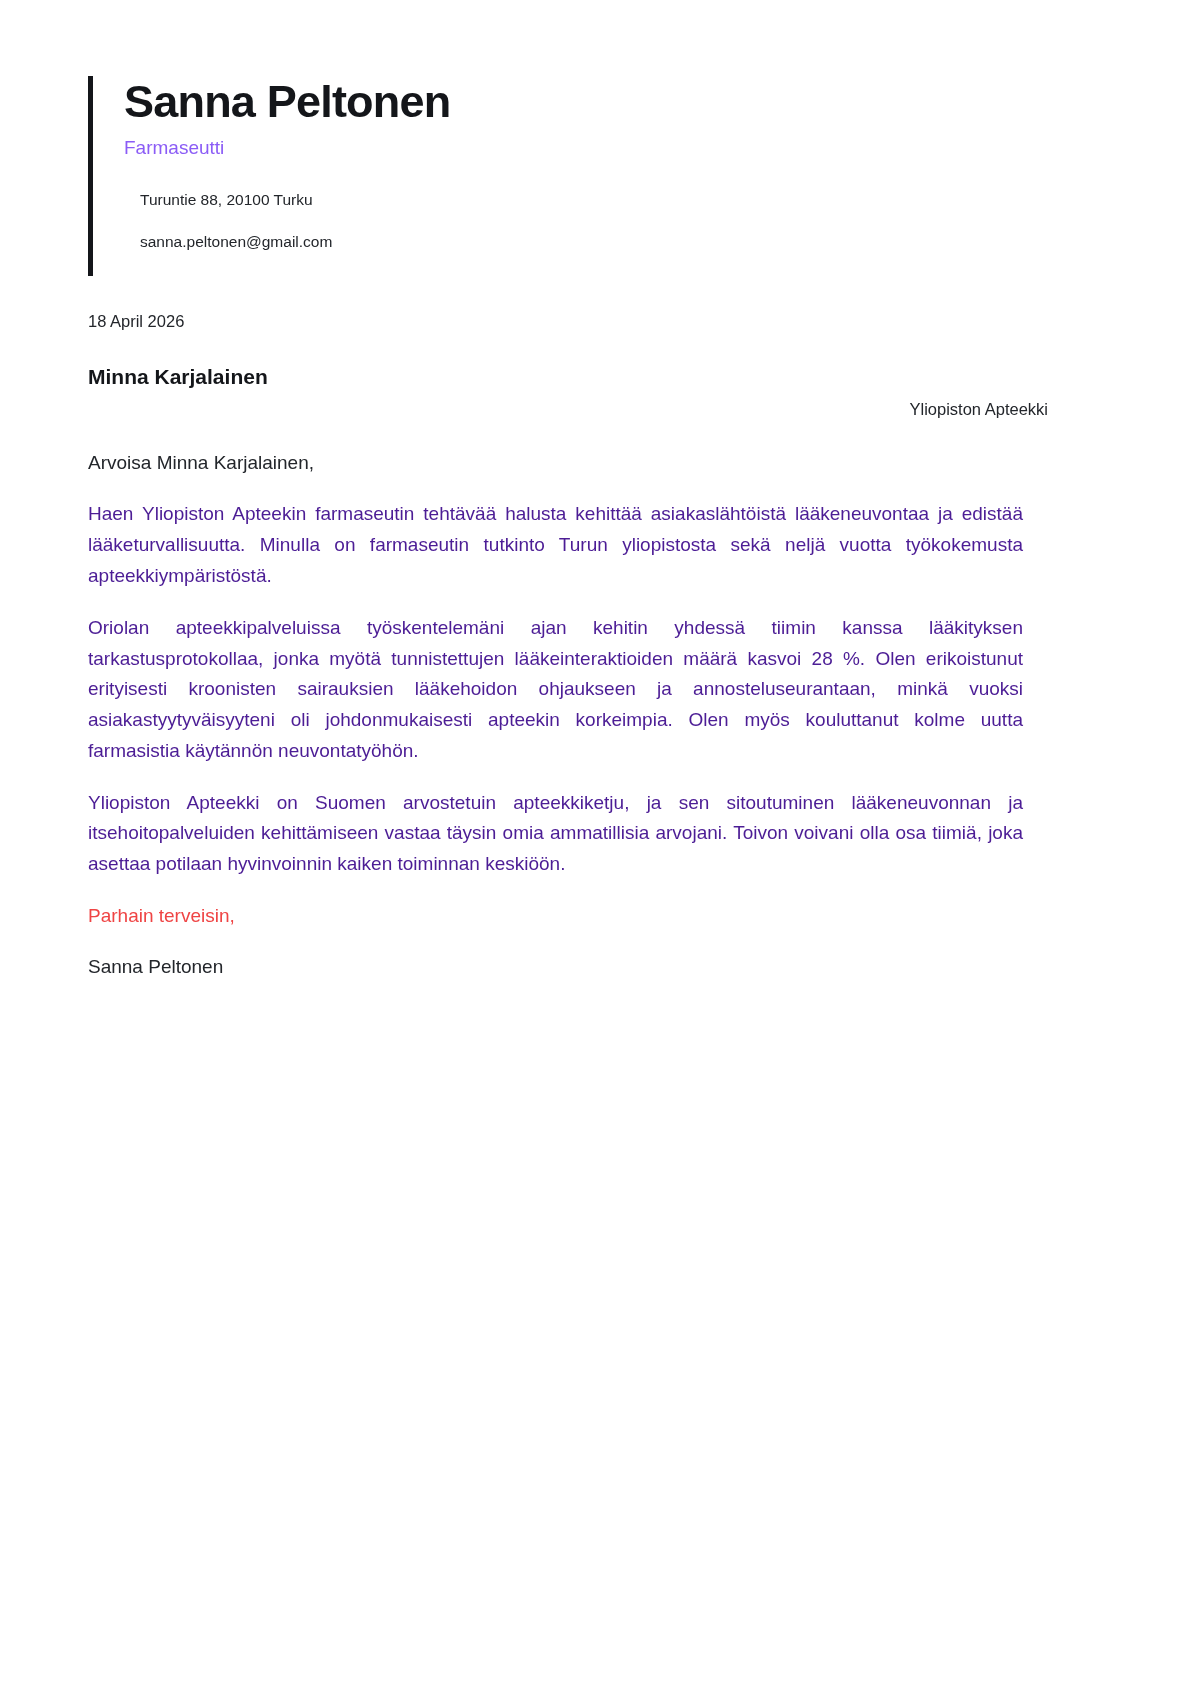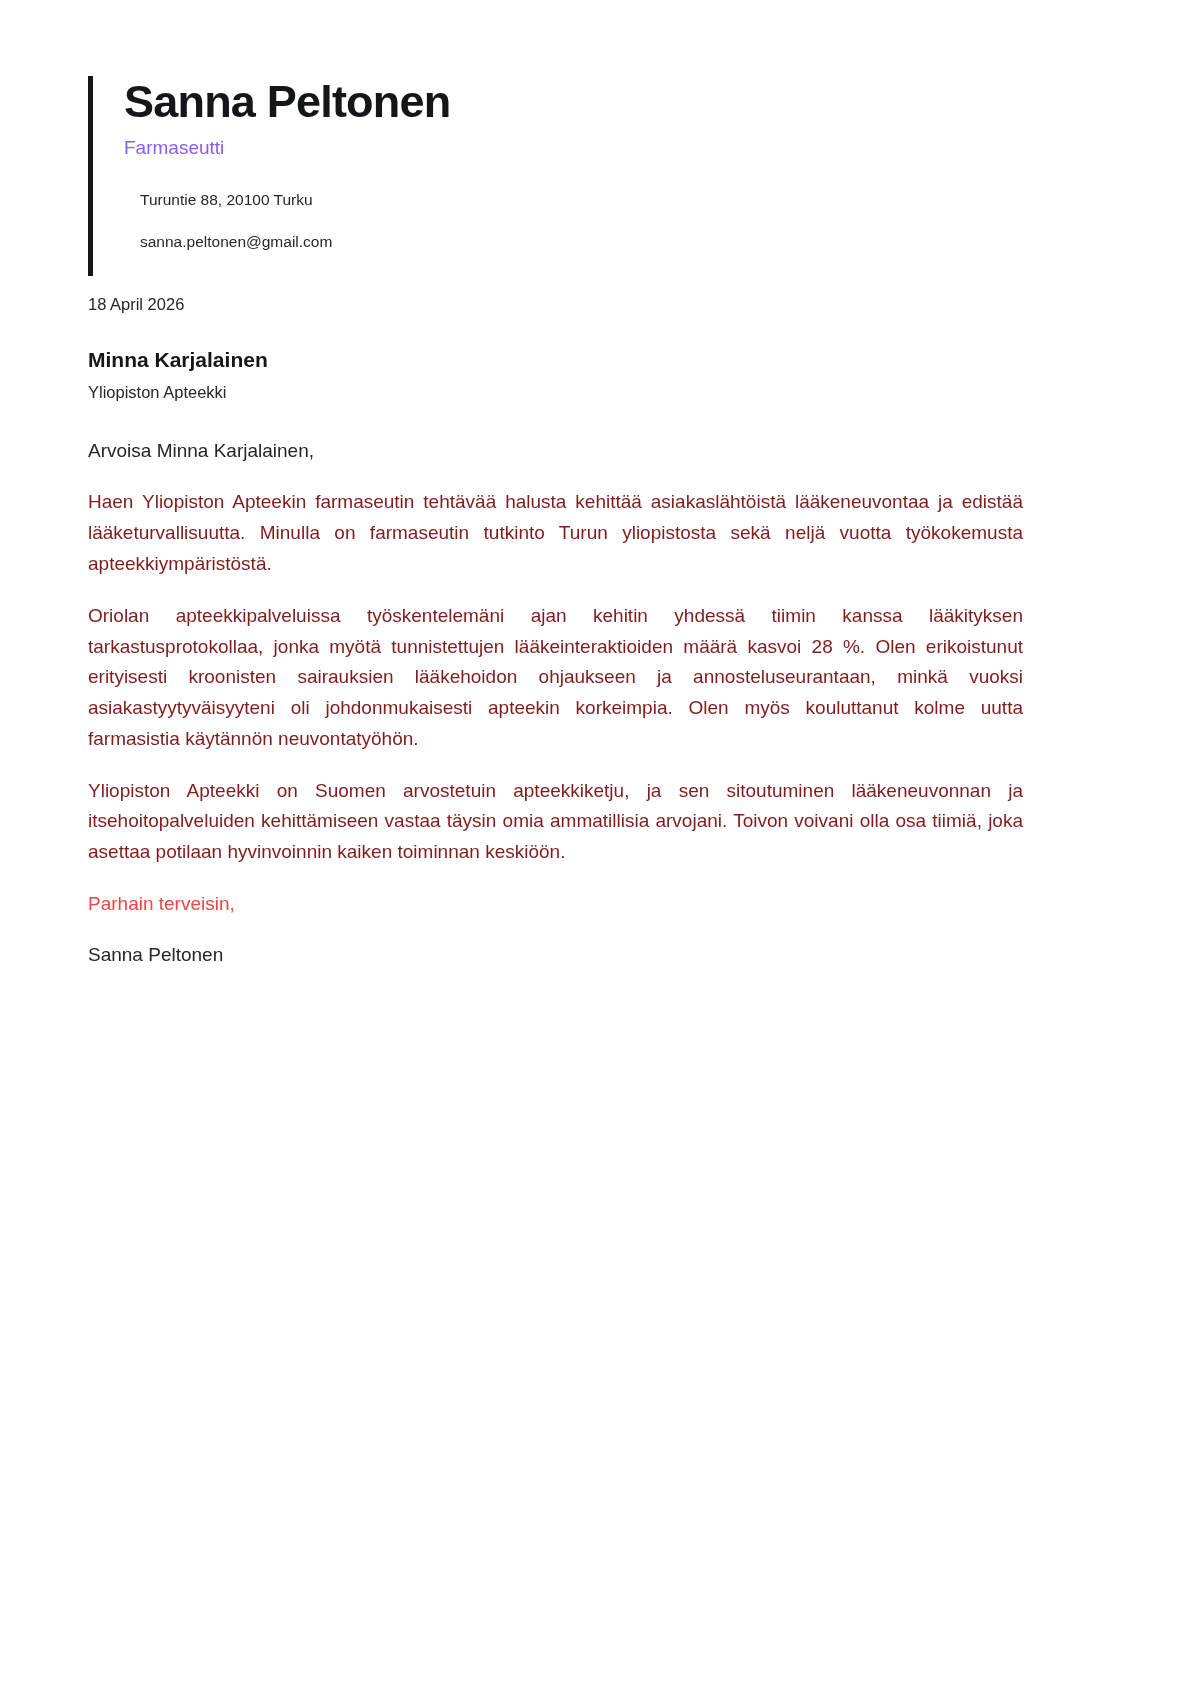"18 April 2026" .meta { top: 293px -> 310px }
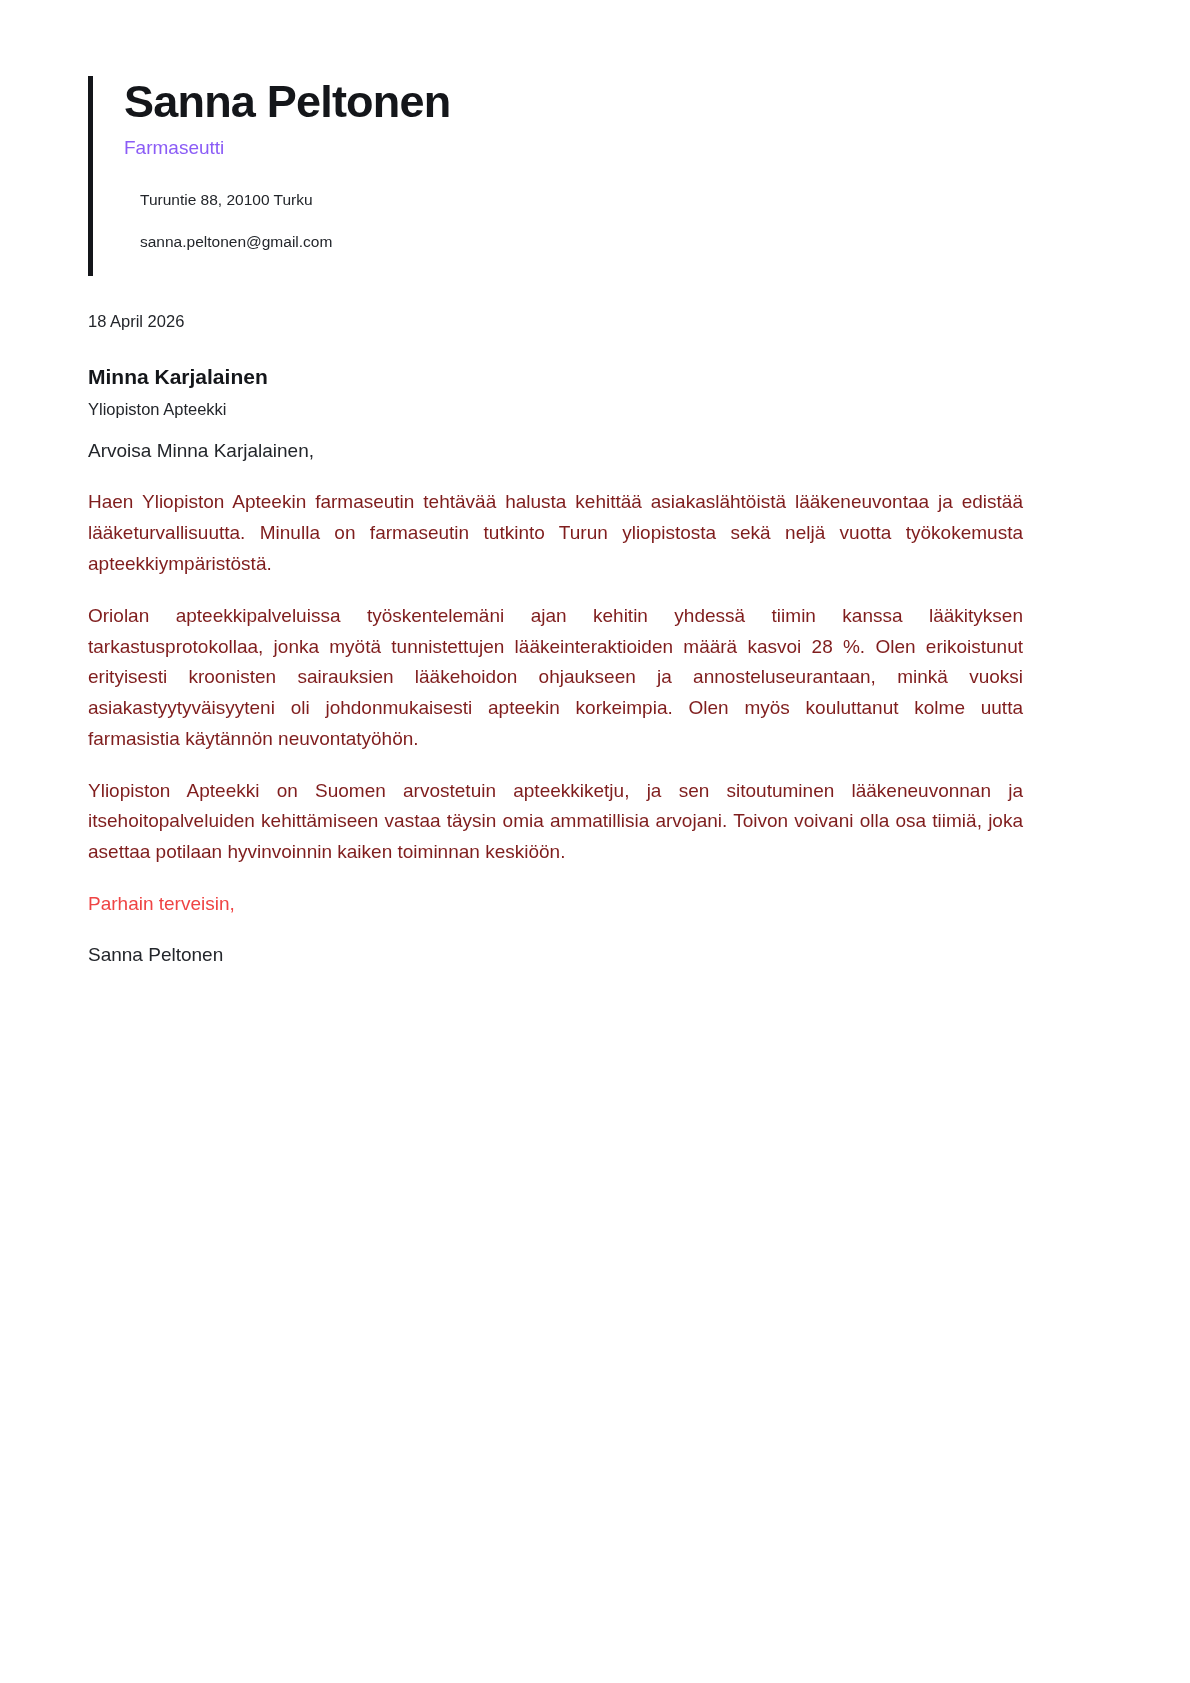"Yliopiston Apteekki" .recipient-company { text-align: none -> right }
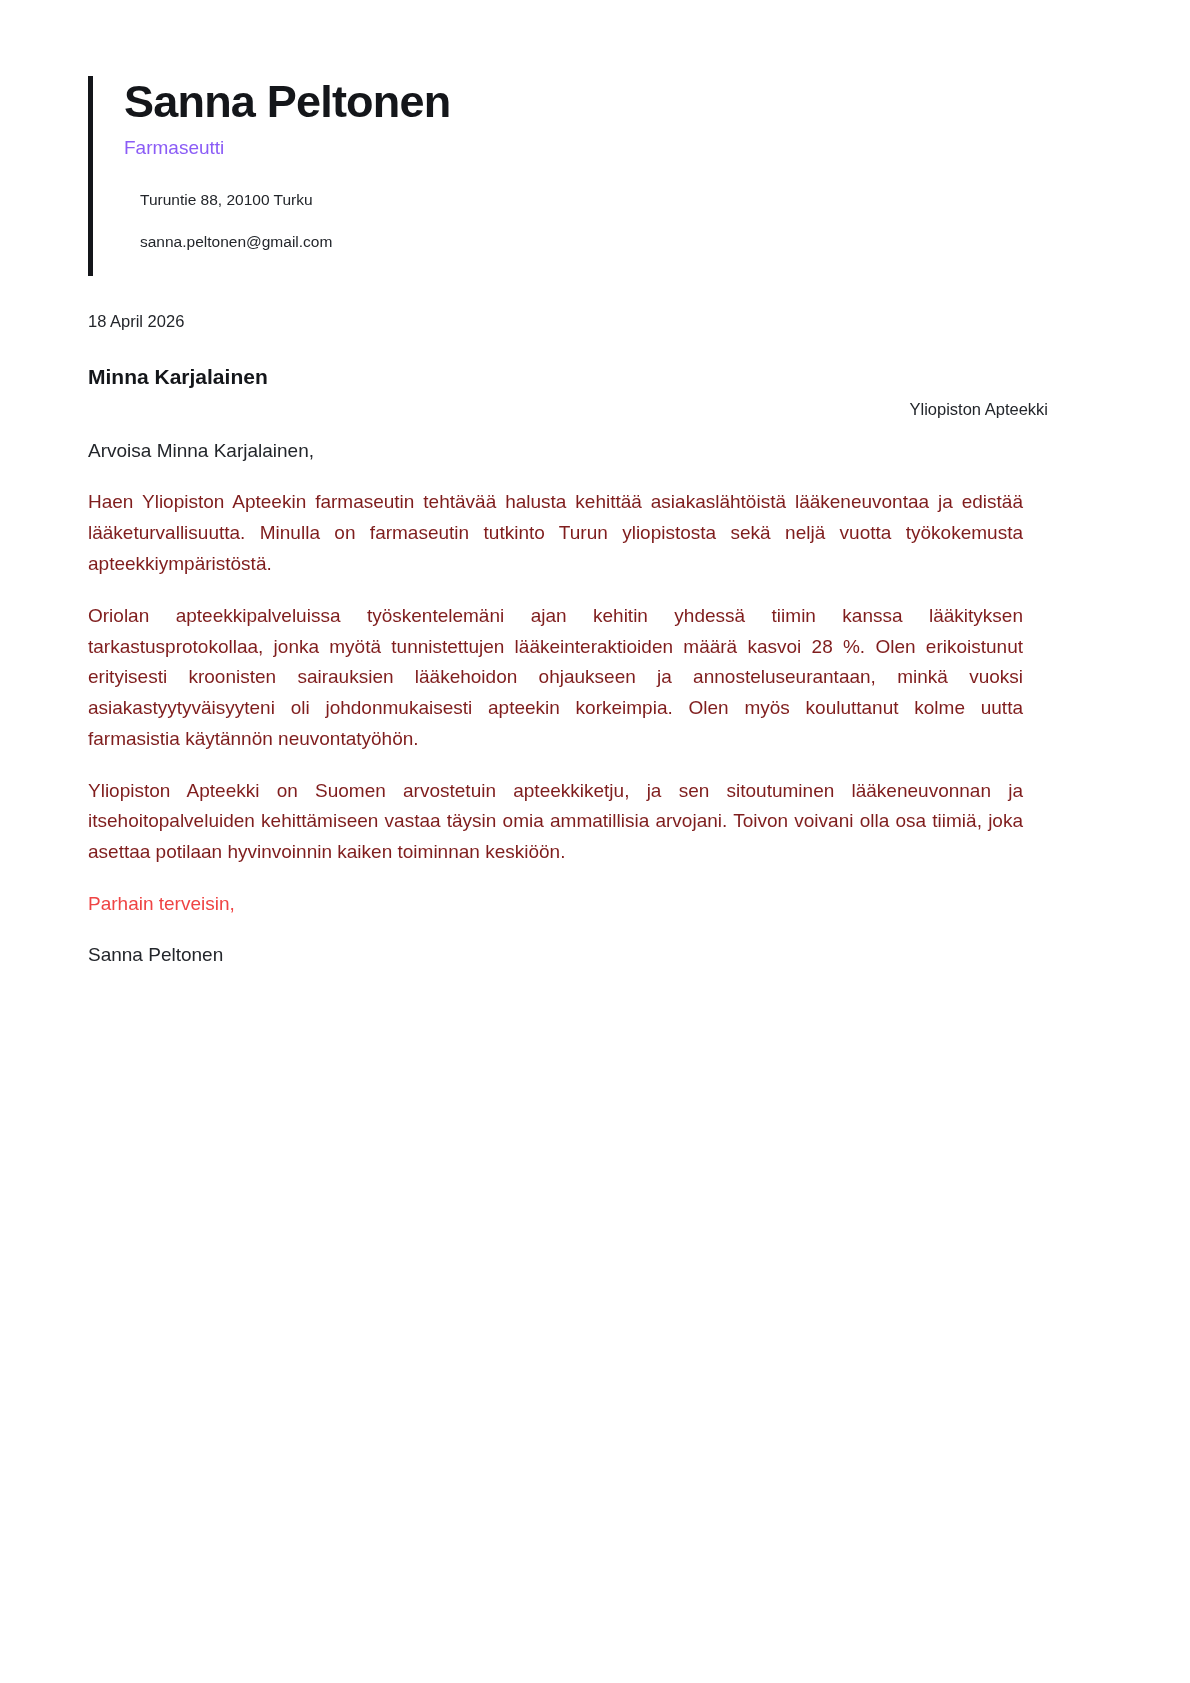"Arvoisa Minna Karjalainen," .letter-body { top: 436px -> 448px }
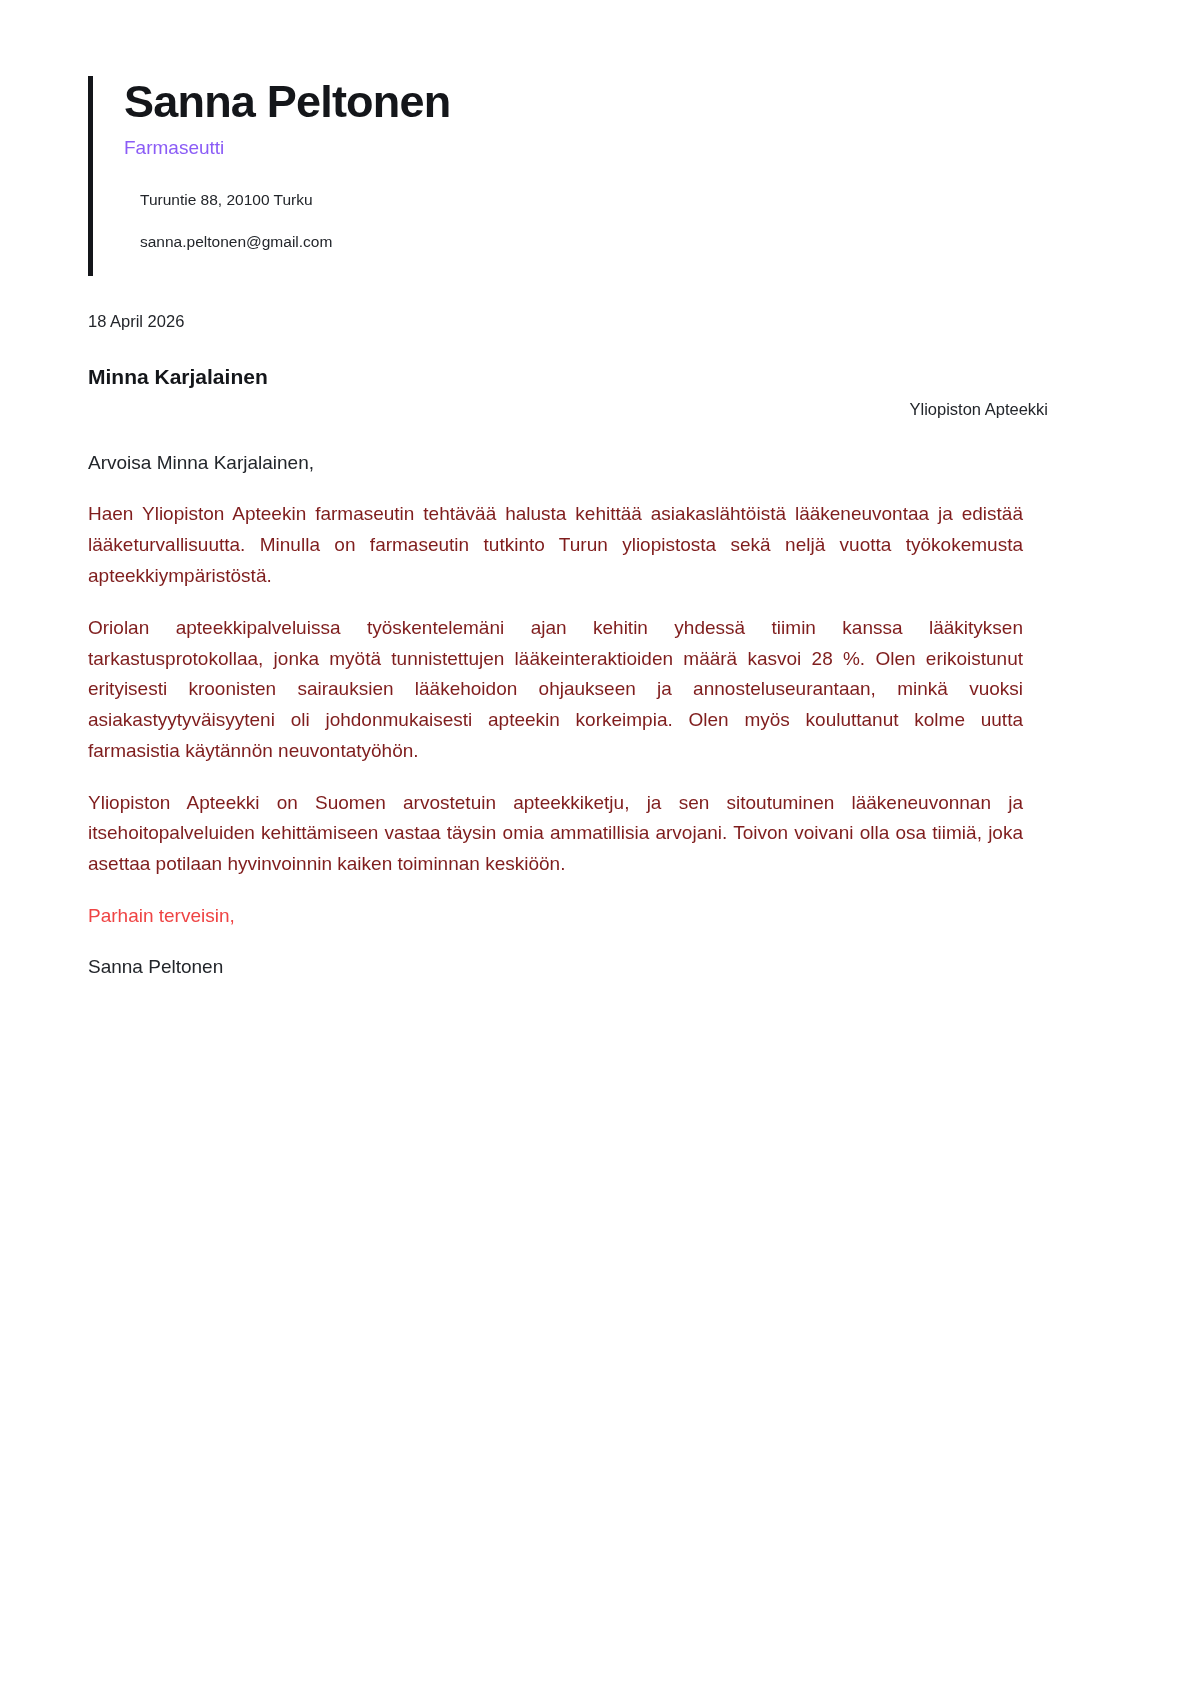"Haen Yliopiston Apteekin farmaseutin" .body-paragraph { color: #7f1d1d -> #4c1d95 }
